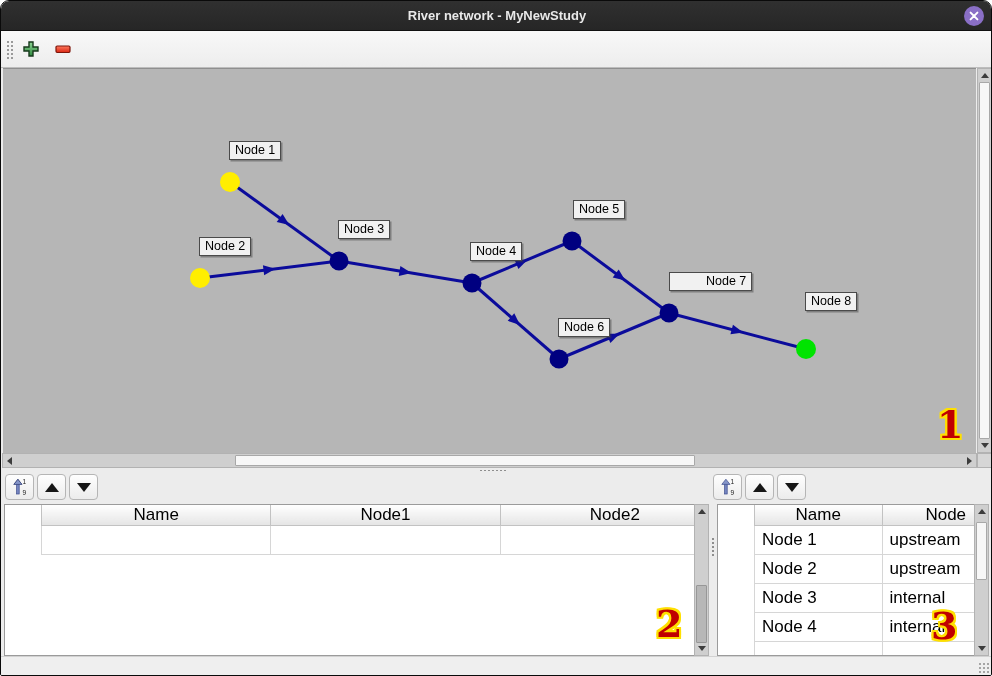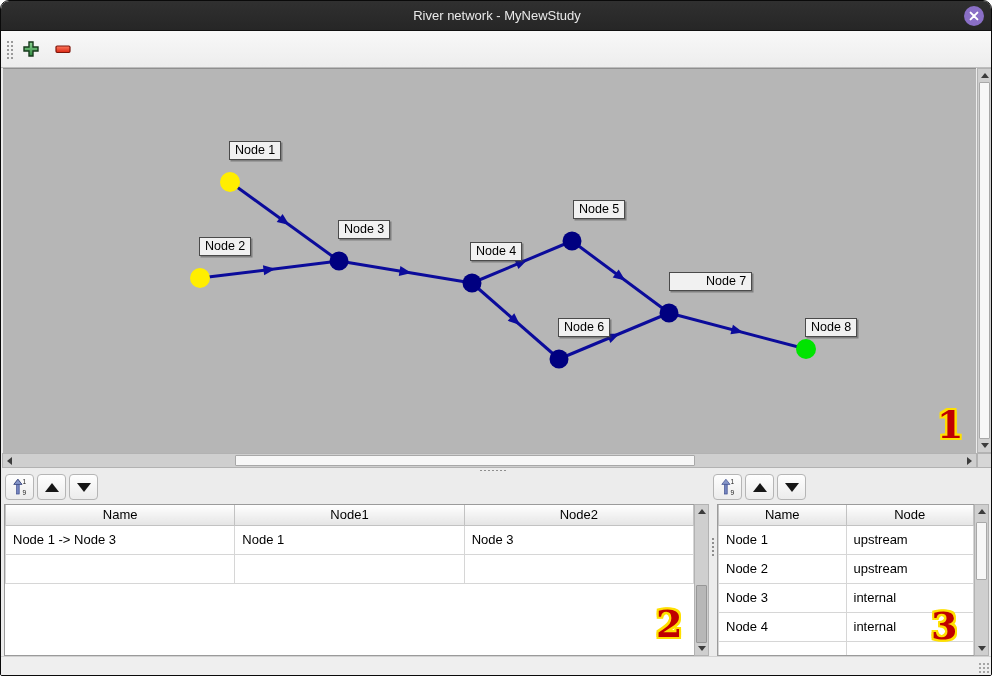"River network - MyNewStudy" .titlebar .title { font-weight: normal -> bold }
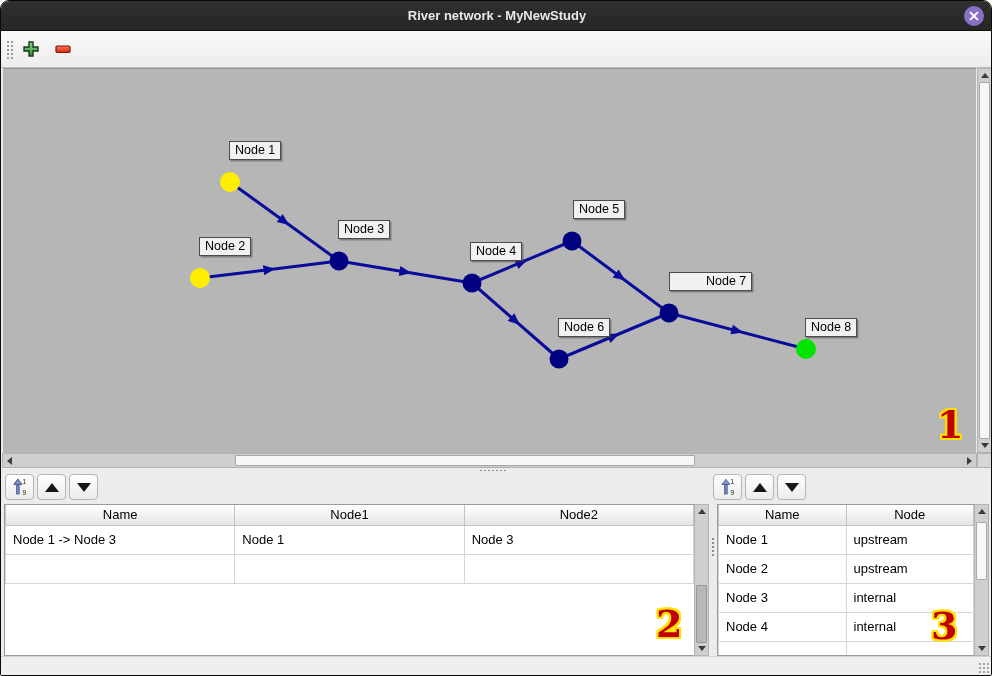"Node 8" div.node-label { top: 249px -> 223px }
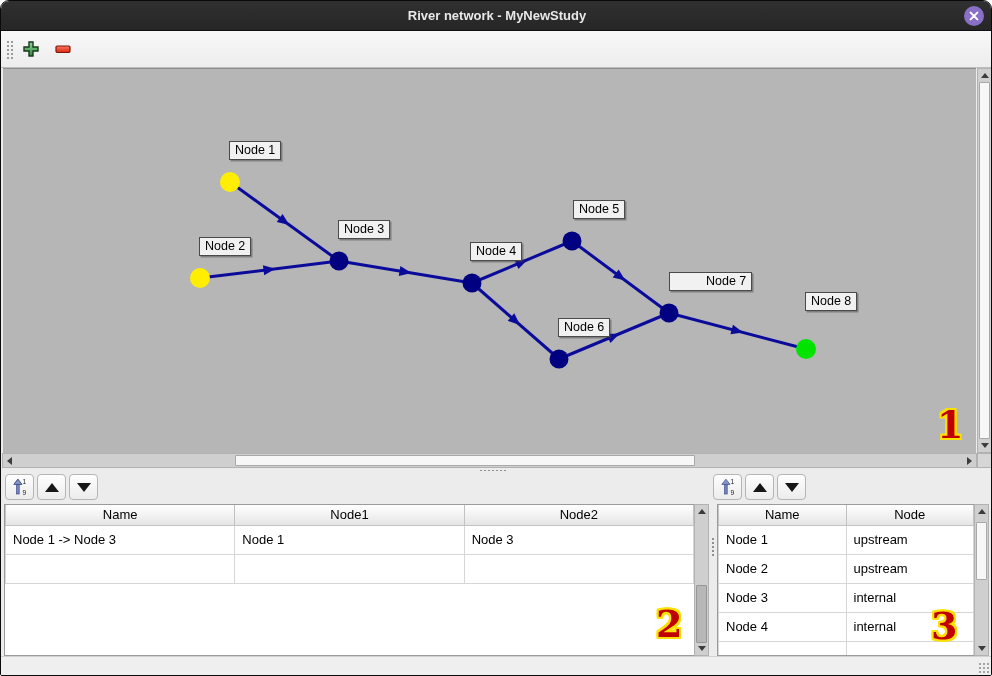"Name" table { font-size: 13px -> 17px; margin-left: none -> 36px }
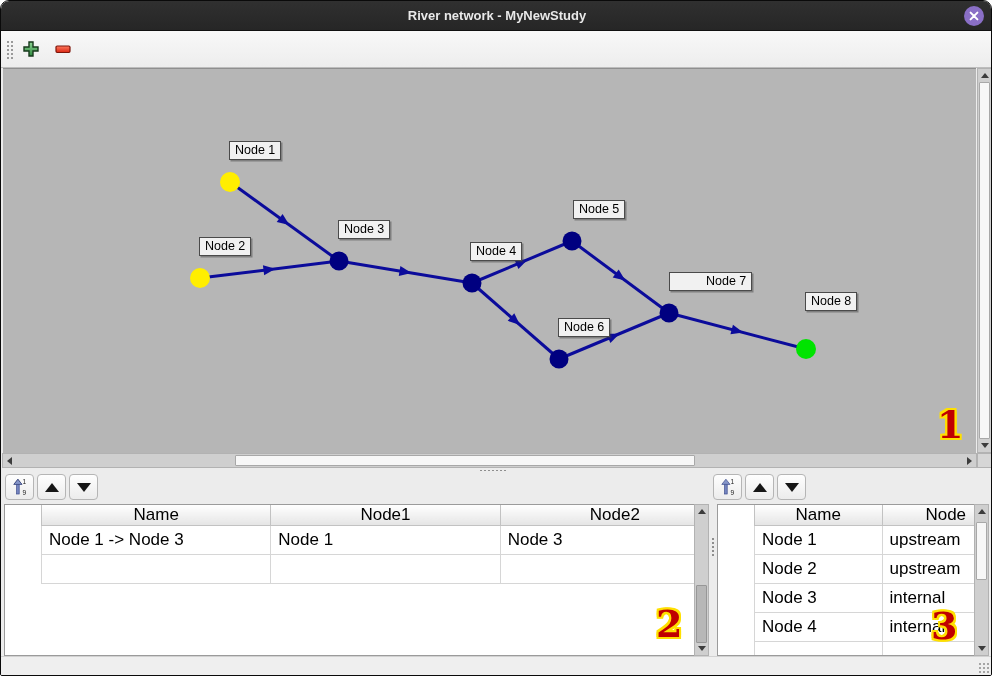"Node 1 -> Node 3" tr { html: <tr> <td>Node 1 -&gt; Node 3</td> <td>Node 1</td> <td>Node 3</td> </tr> -> none }
